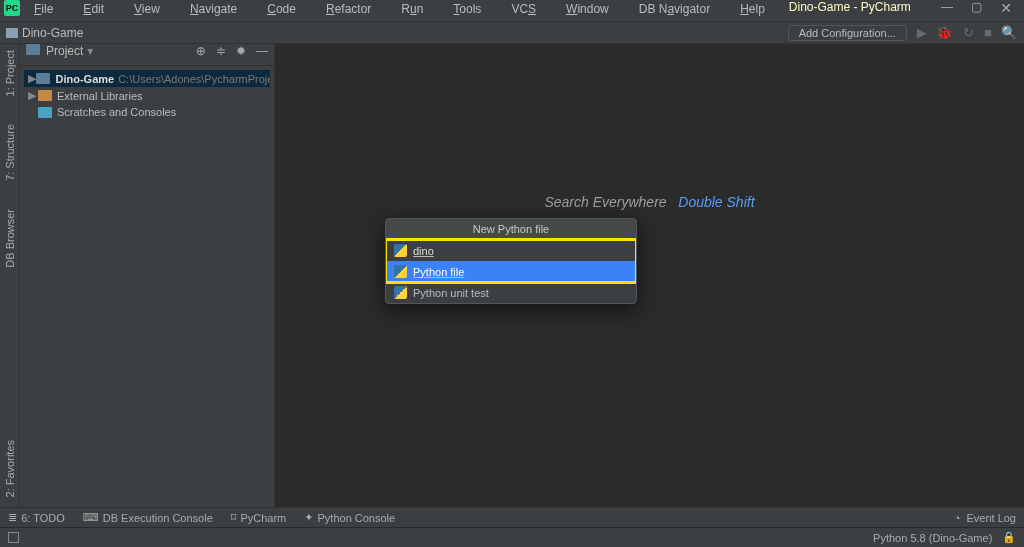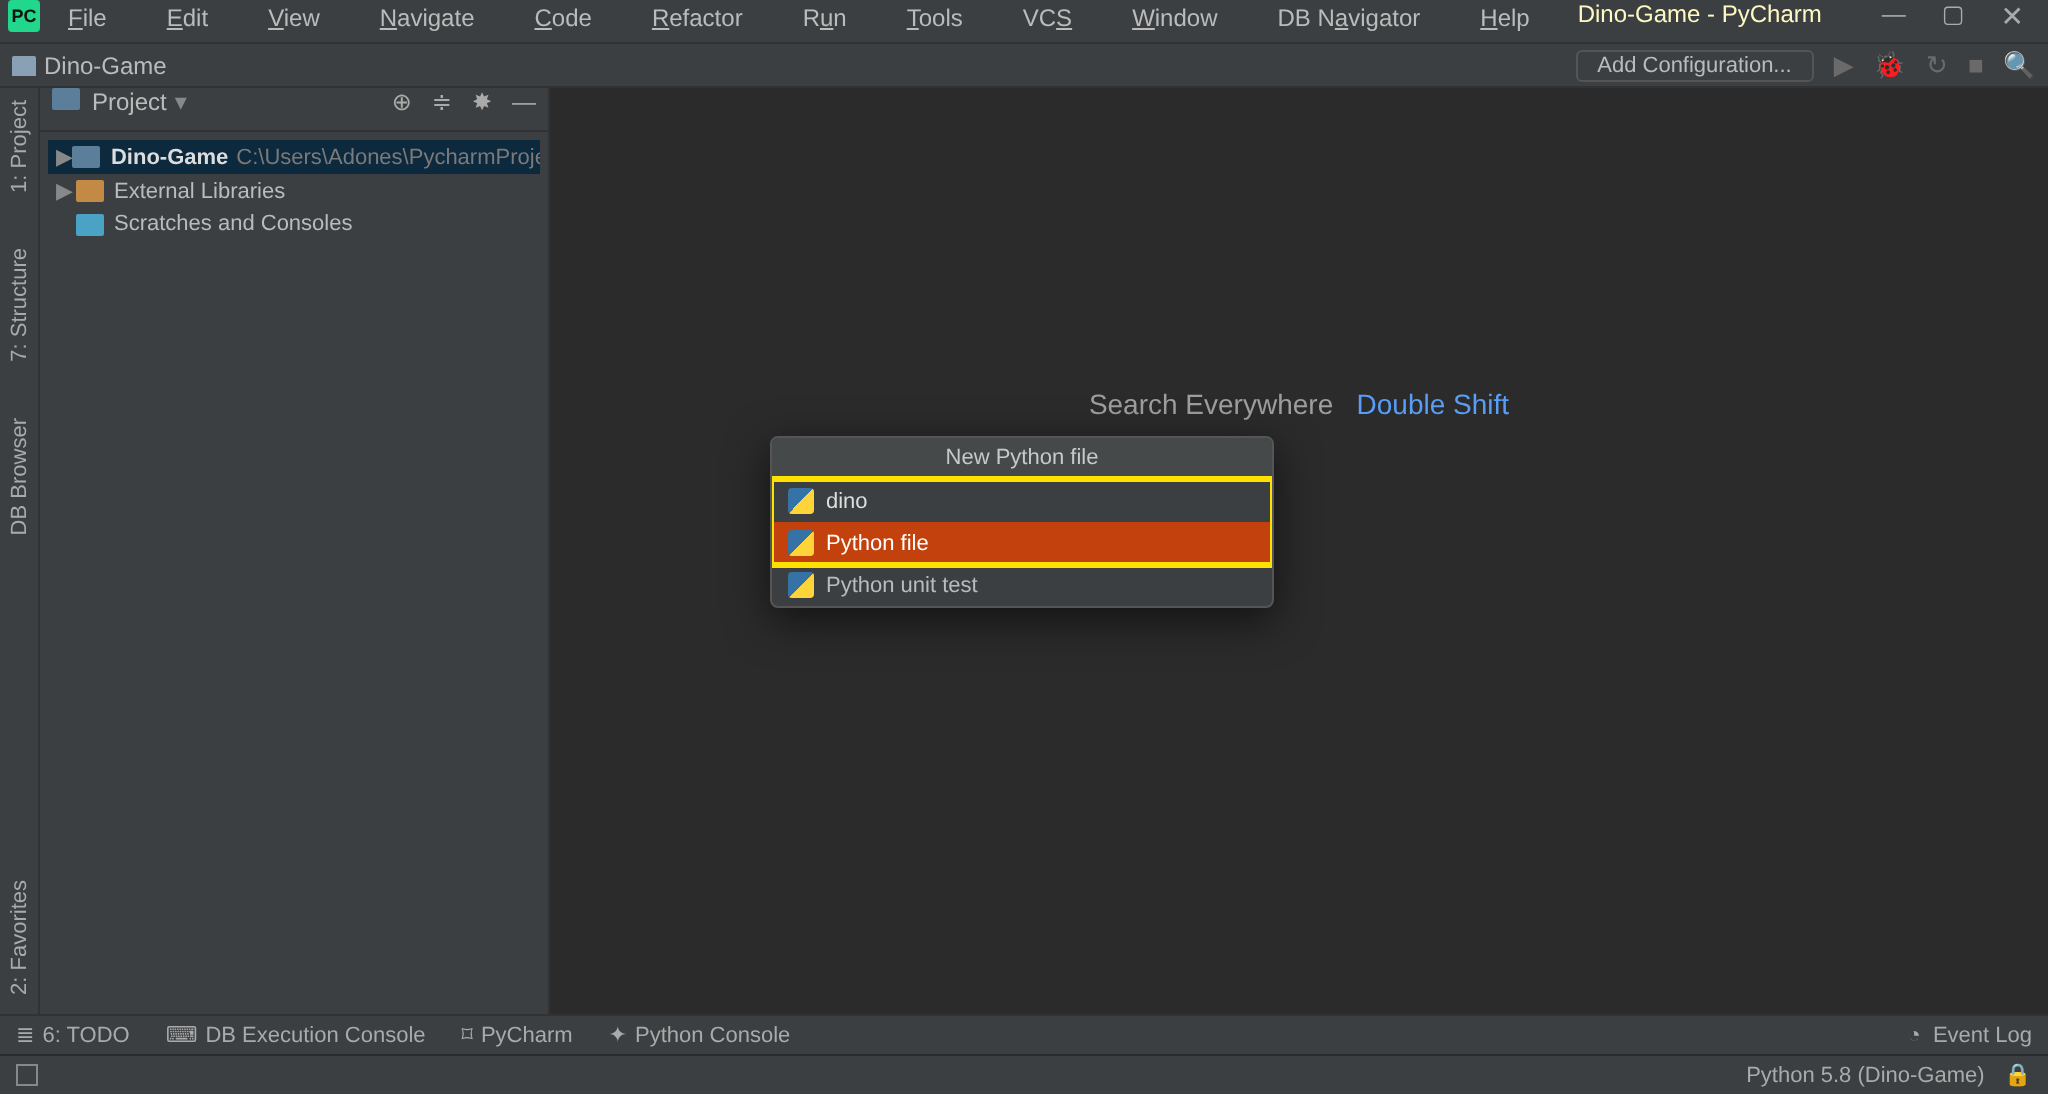"Search Everywhere Double Shift" .hint { font-style: none -> italic }
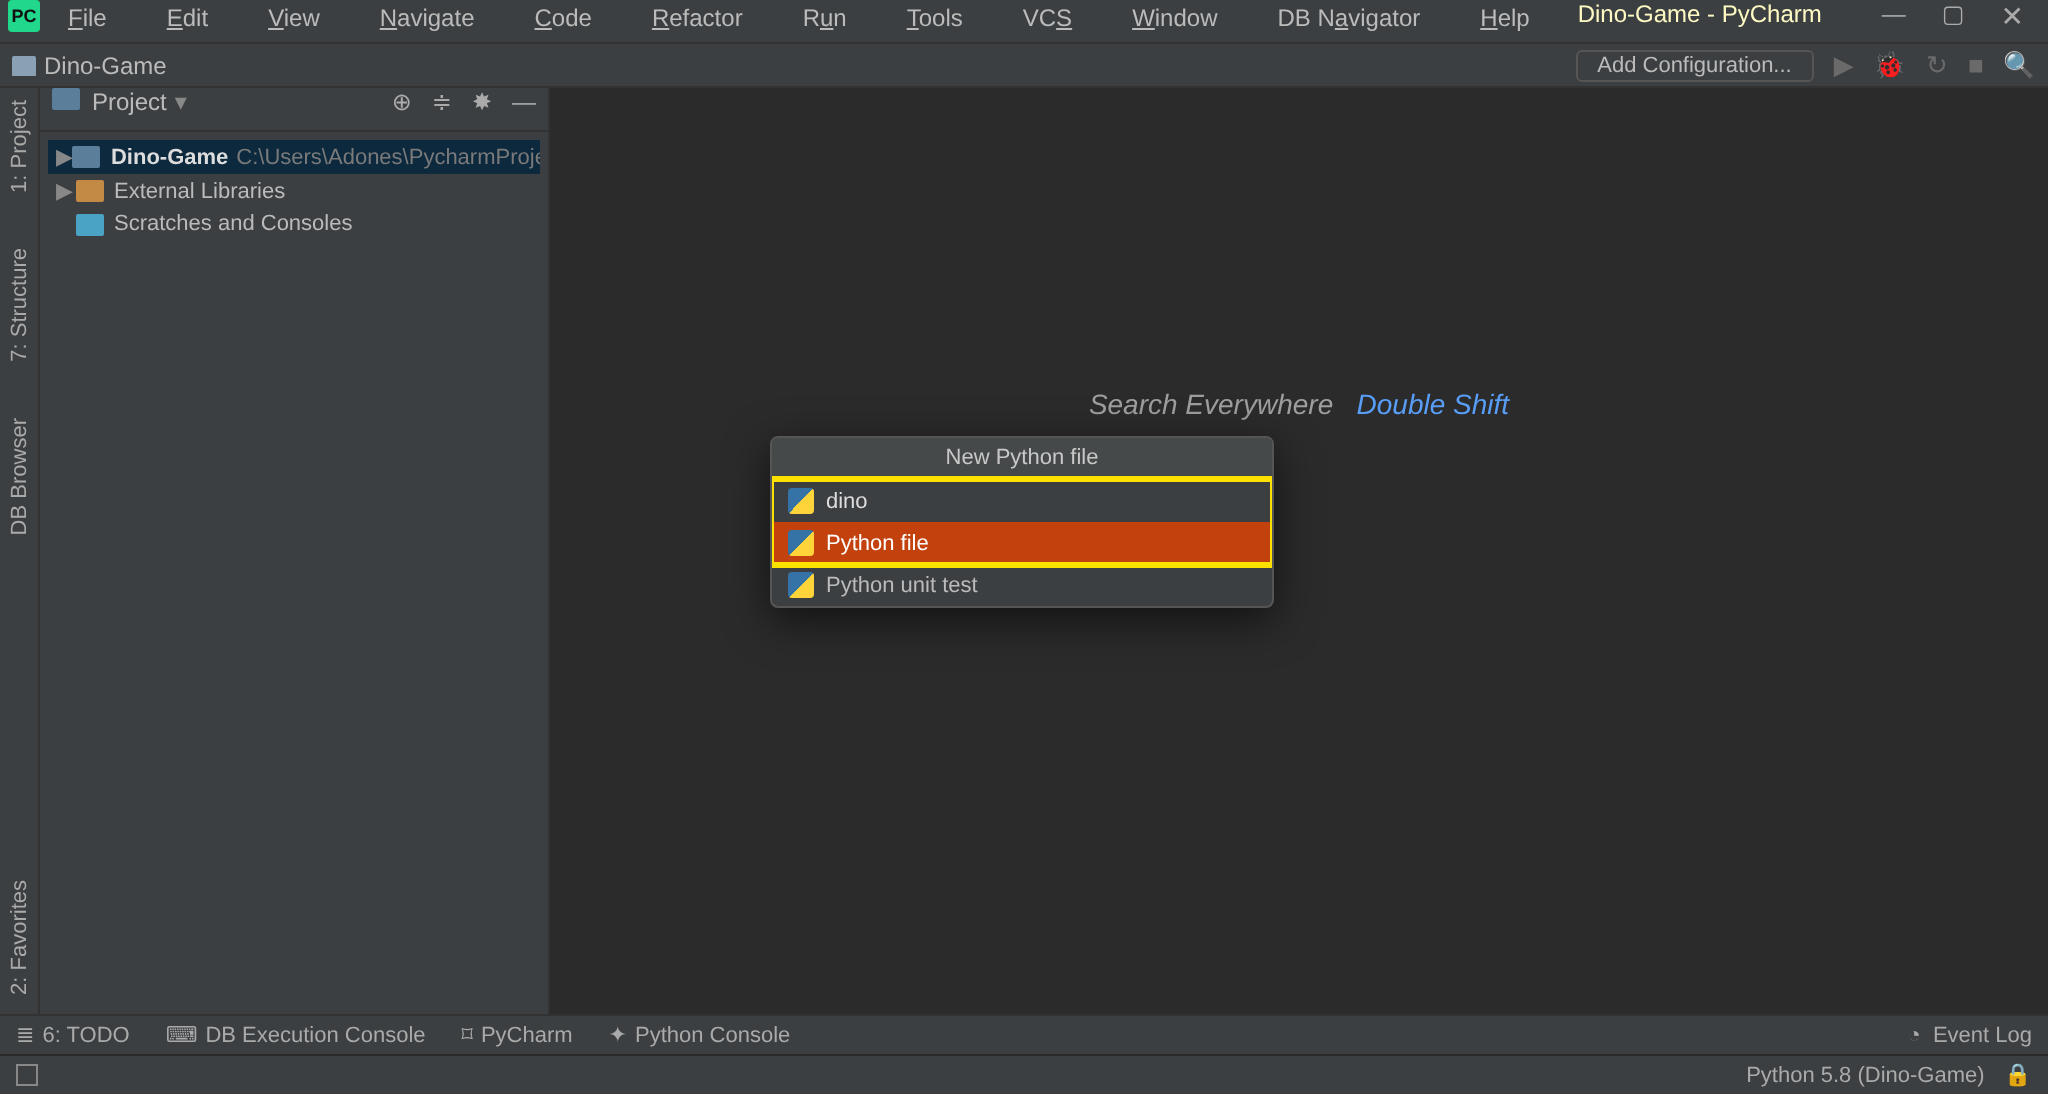"dino" .highlight-box { text-decoration: none -> underline }
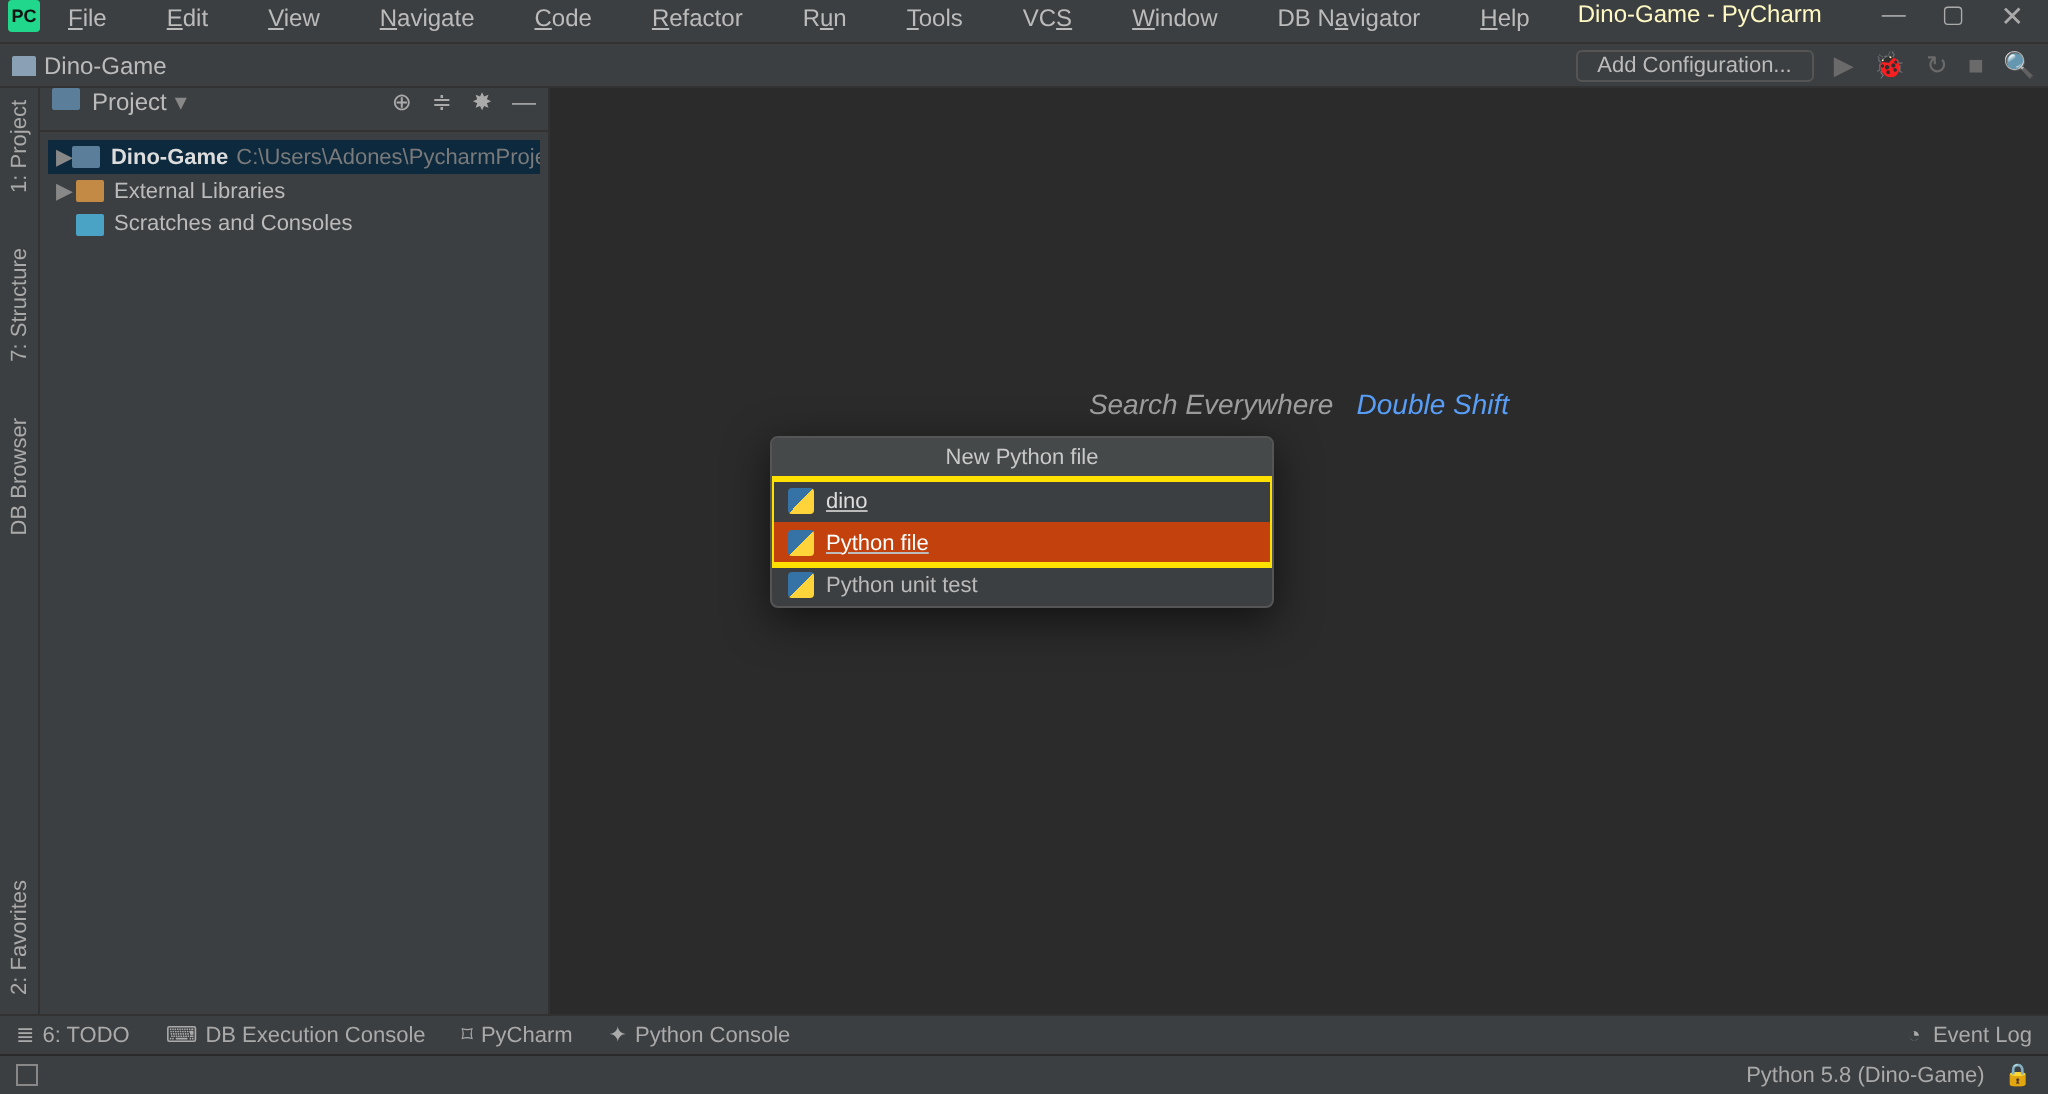"Python file" .popup-item.selected { background: #c2410c -> #3b82f6 }
